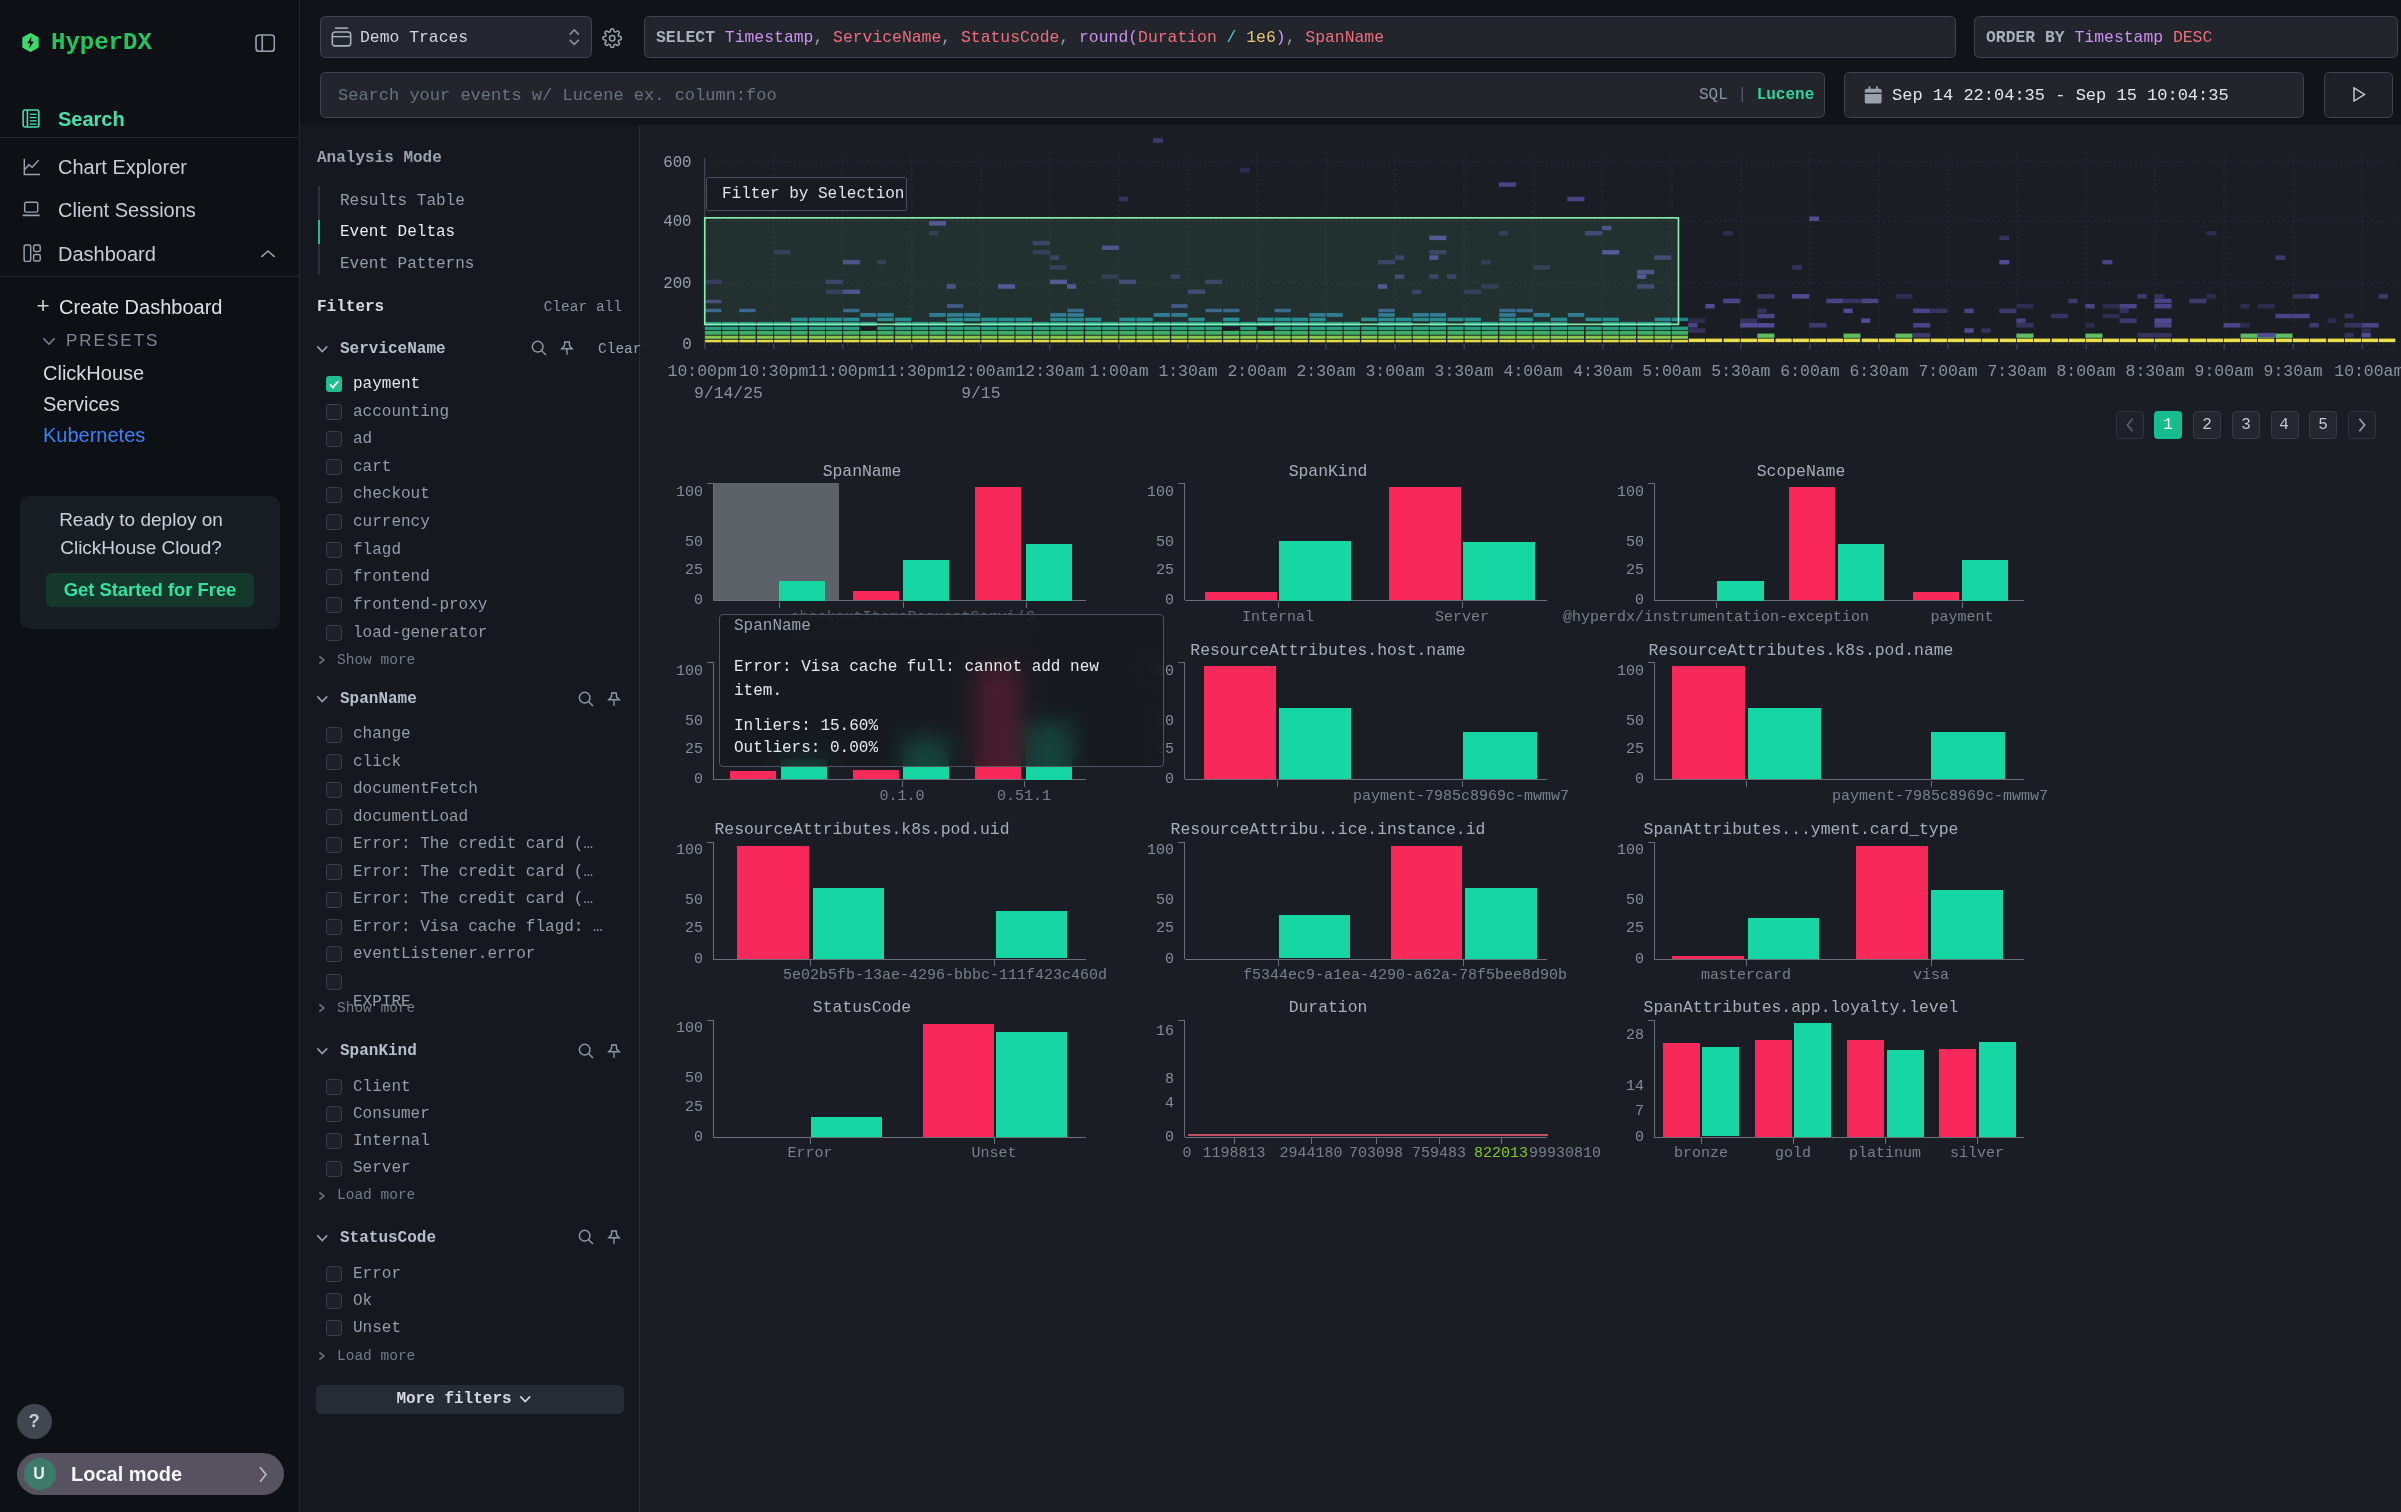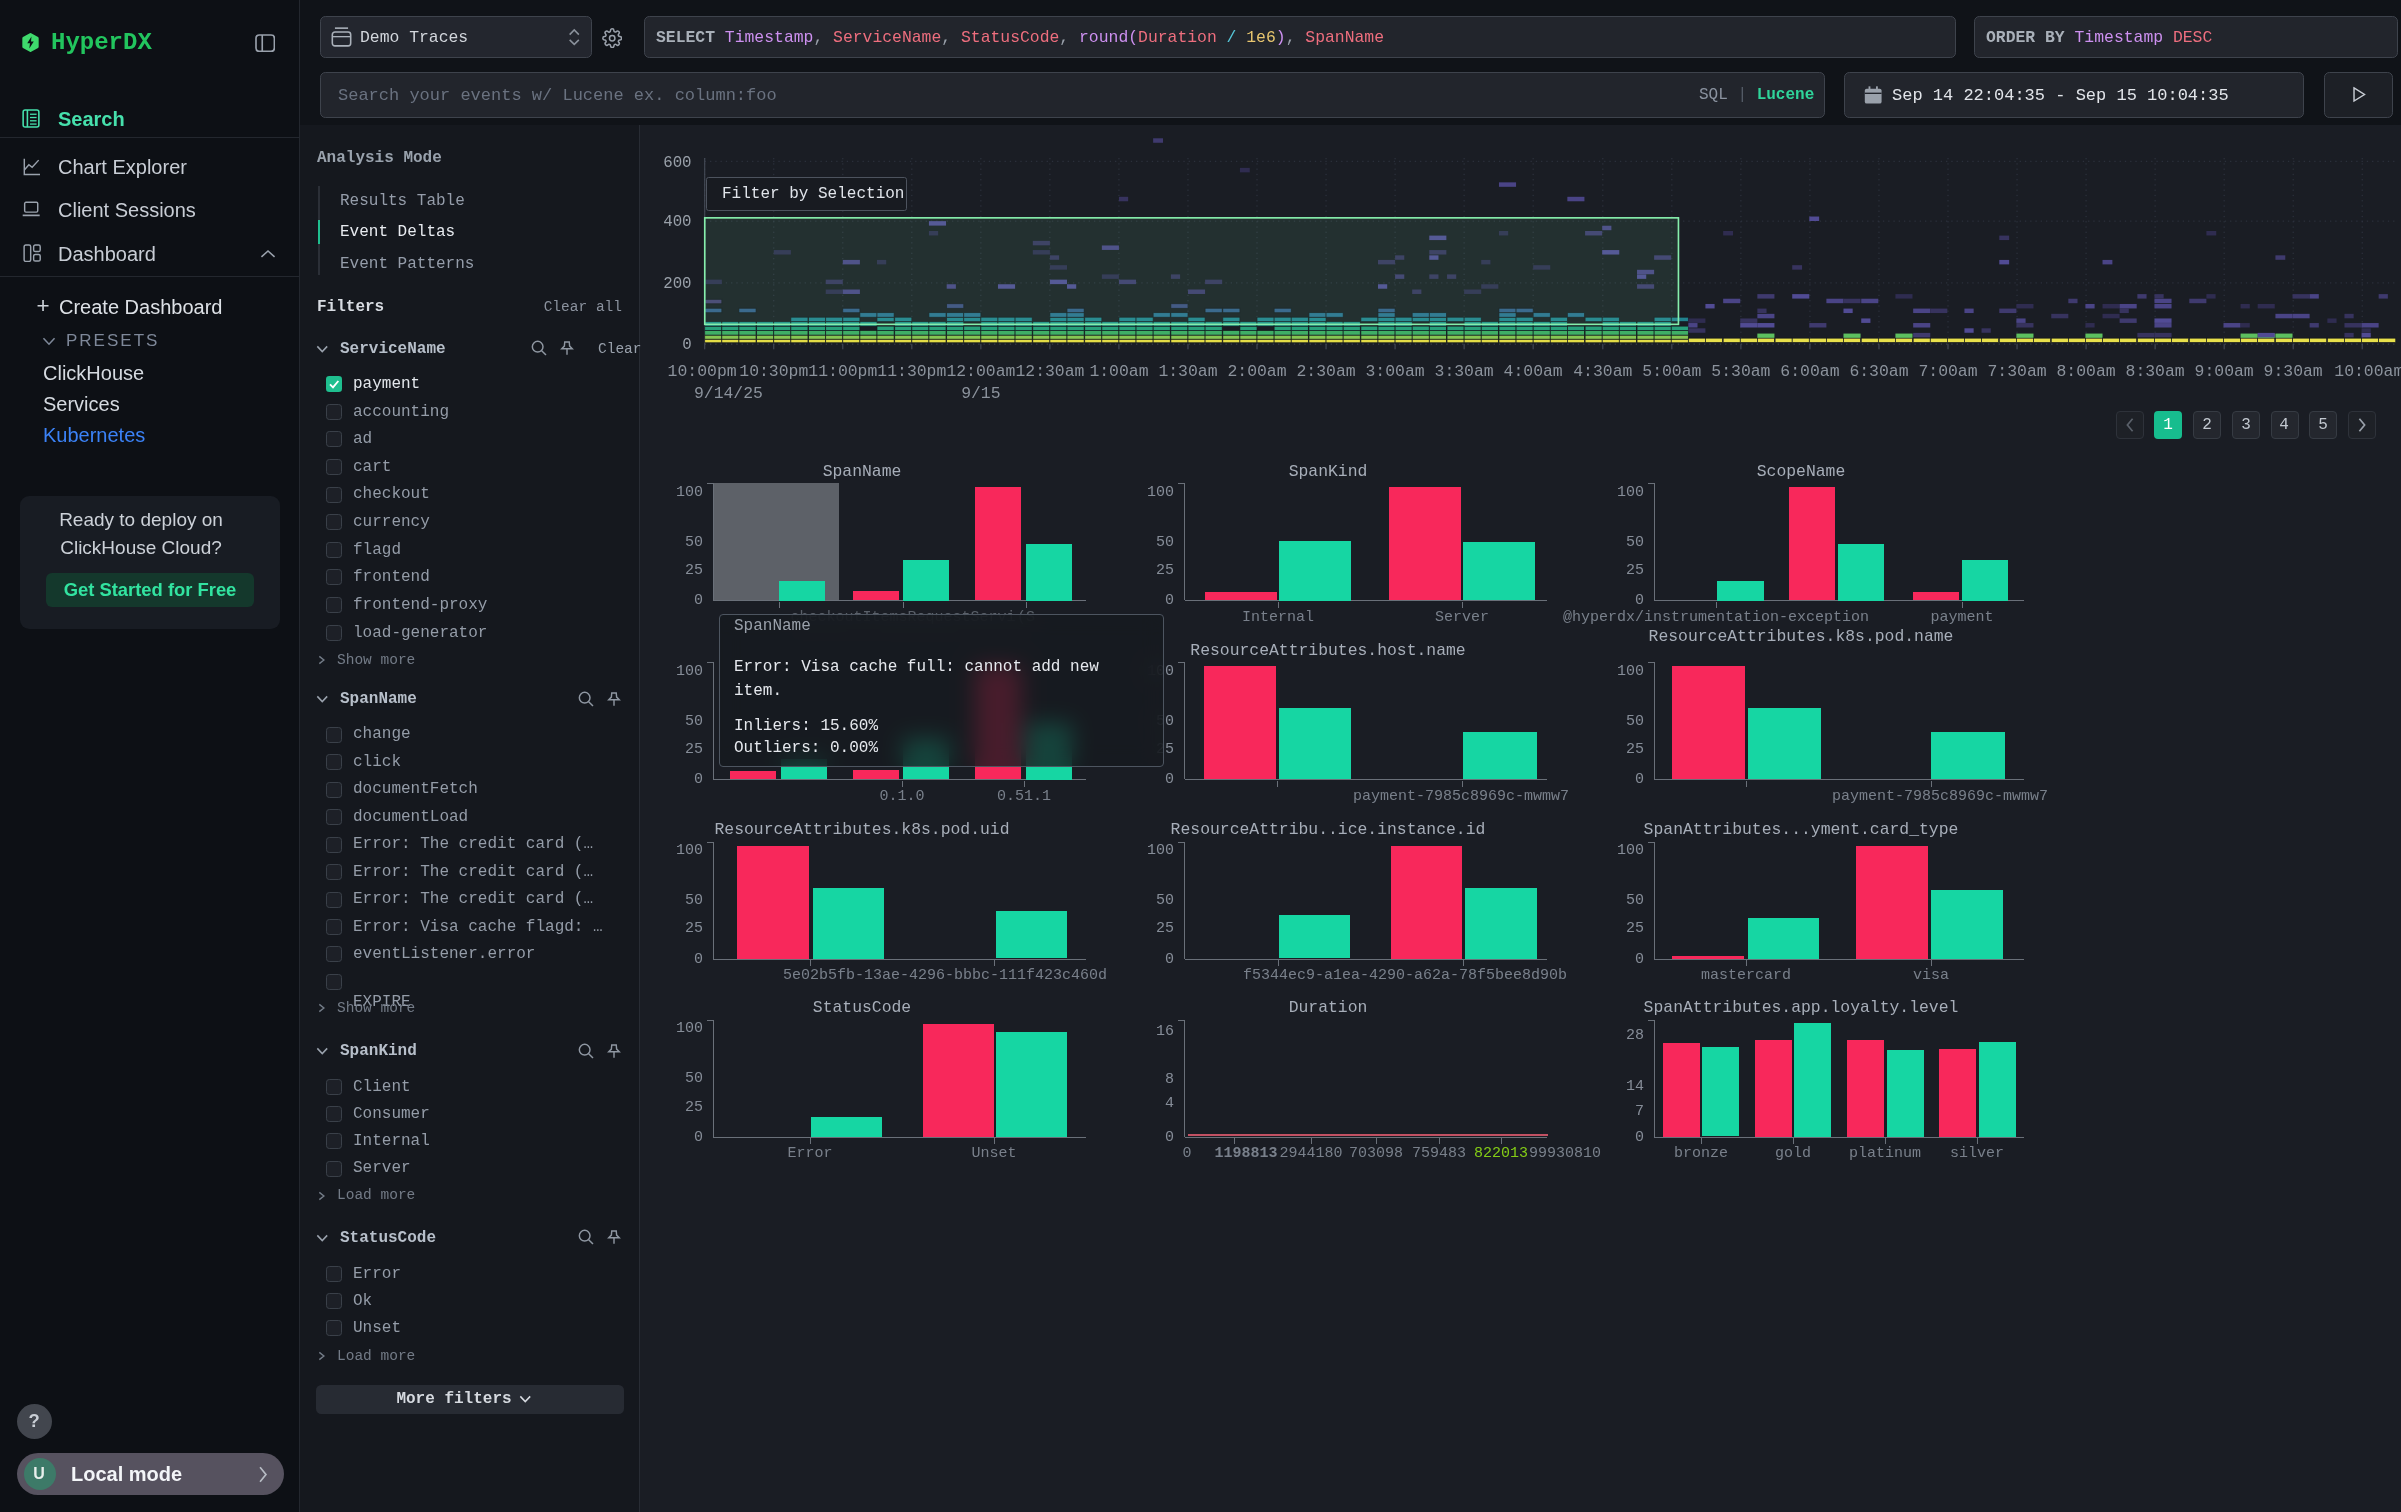"ResourceAttributes.k8s.pod.name" div.a { top: 636px -> 650px }
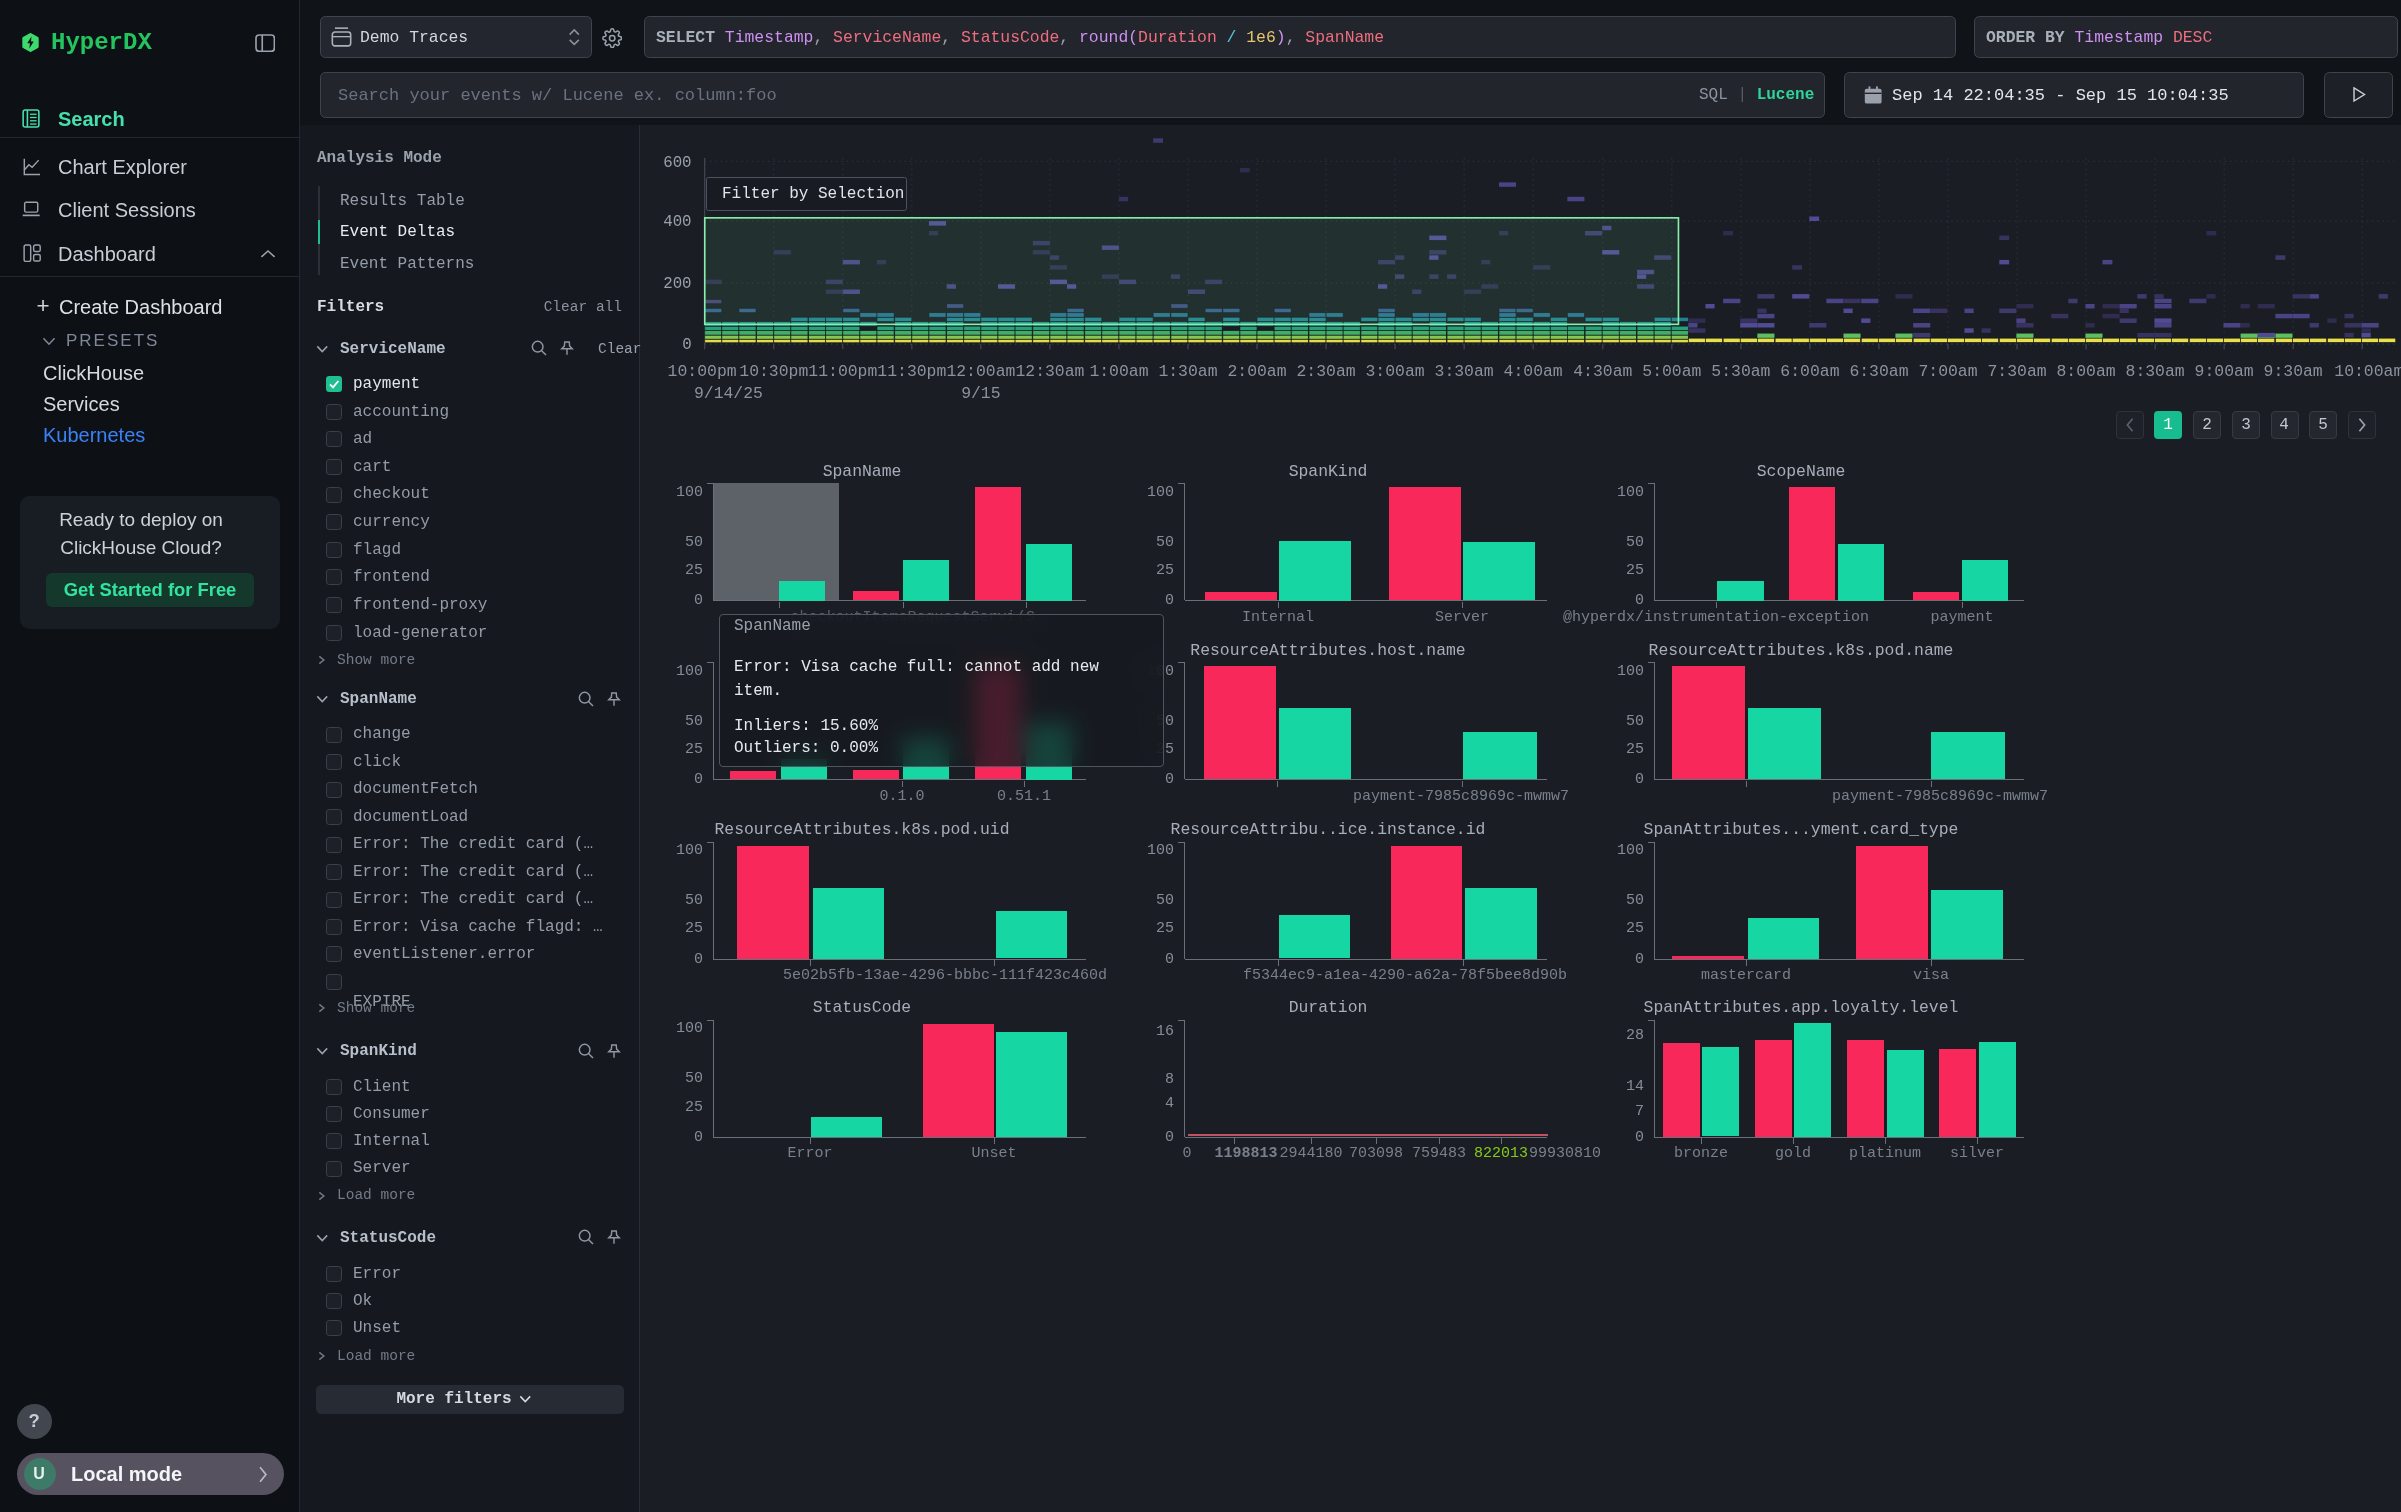"1198813" div.a { font-weight: bold -> normal; margin-left: 12px -> none }
